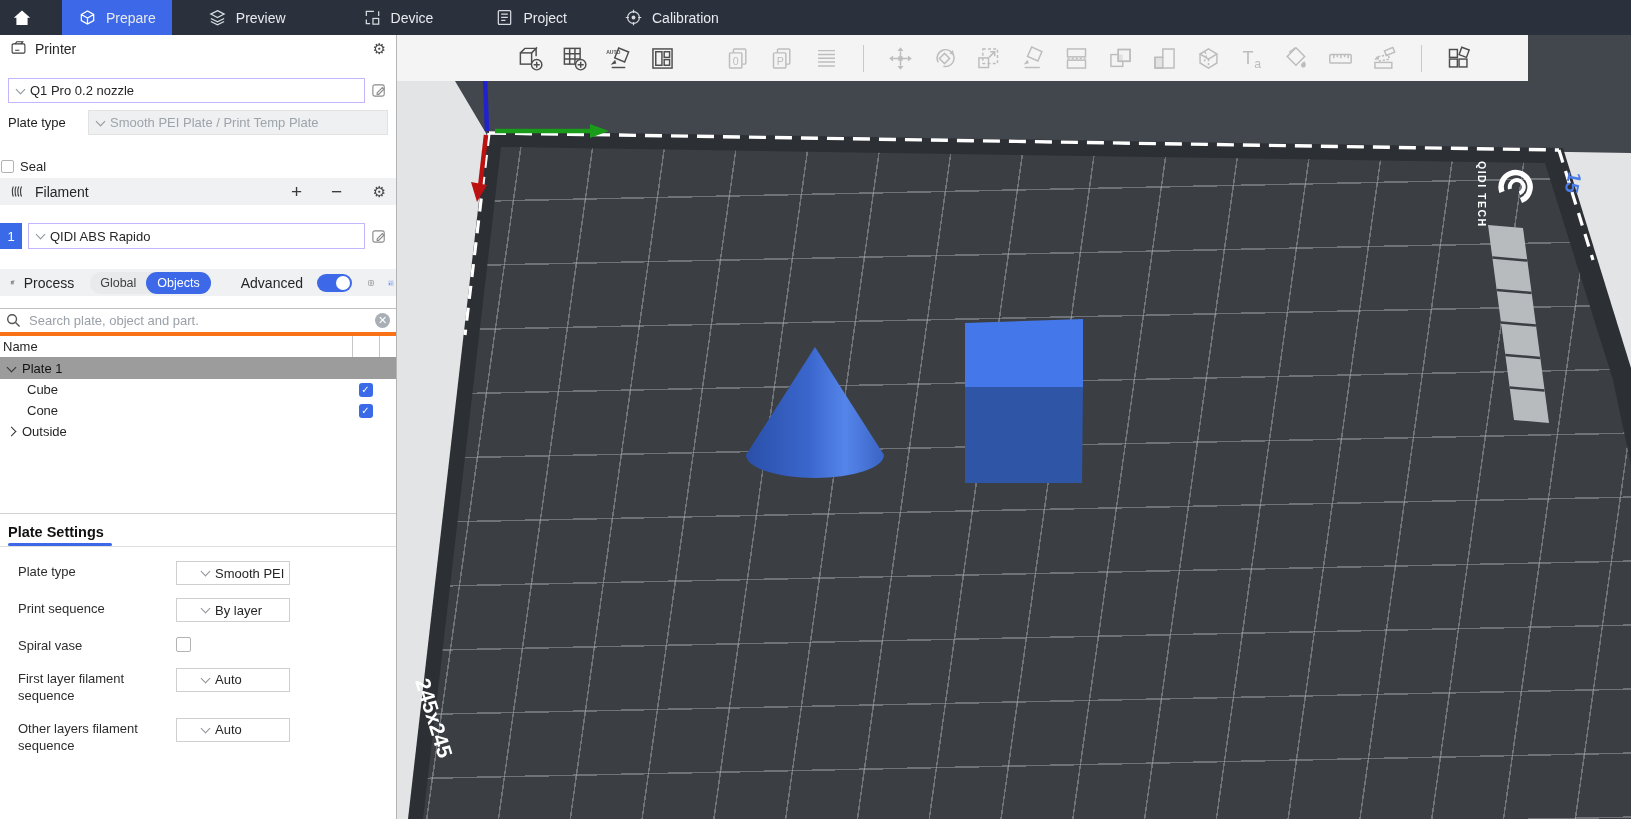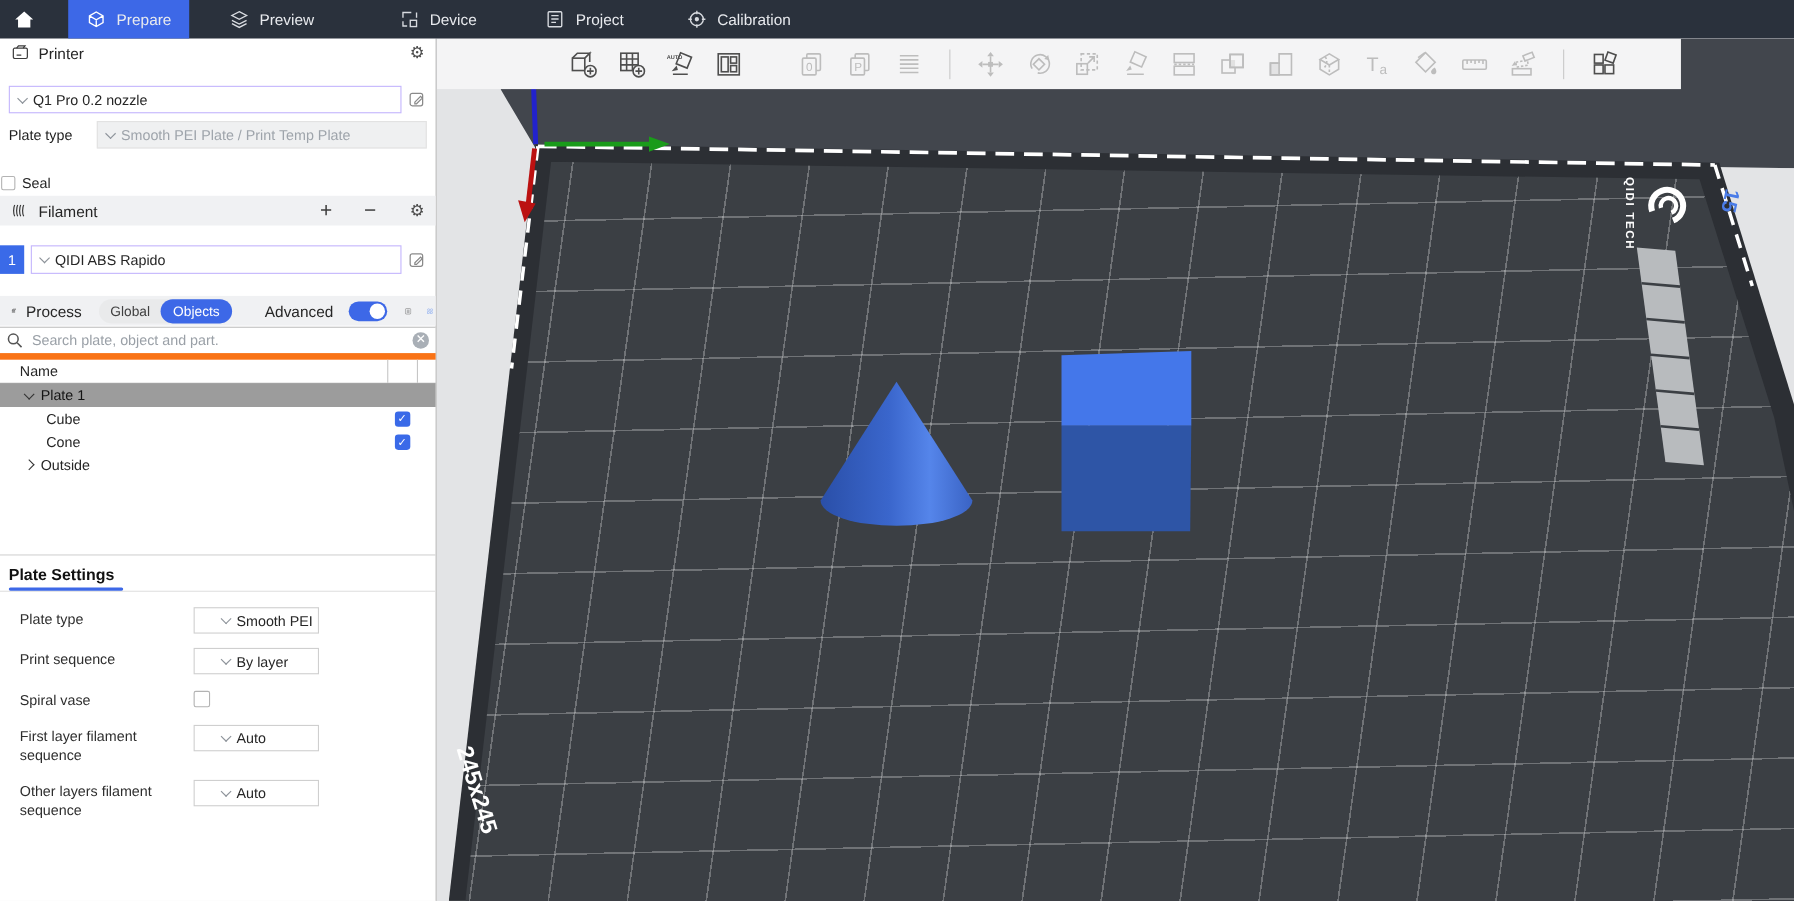"Search plate, object and part." .search-row { border-bottom: 6px solid #f97316 -> 4px solid #f97316; margin-top: 1px -> 12px }
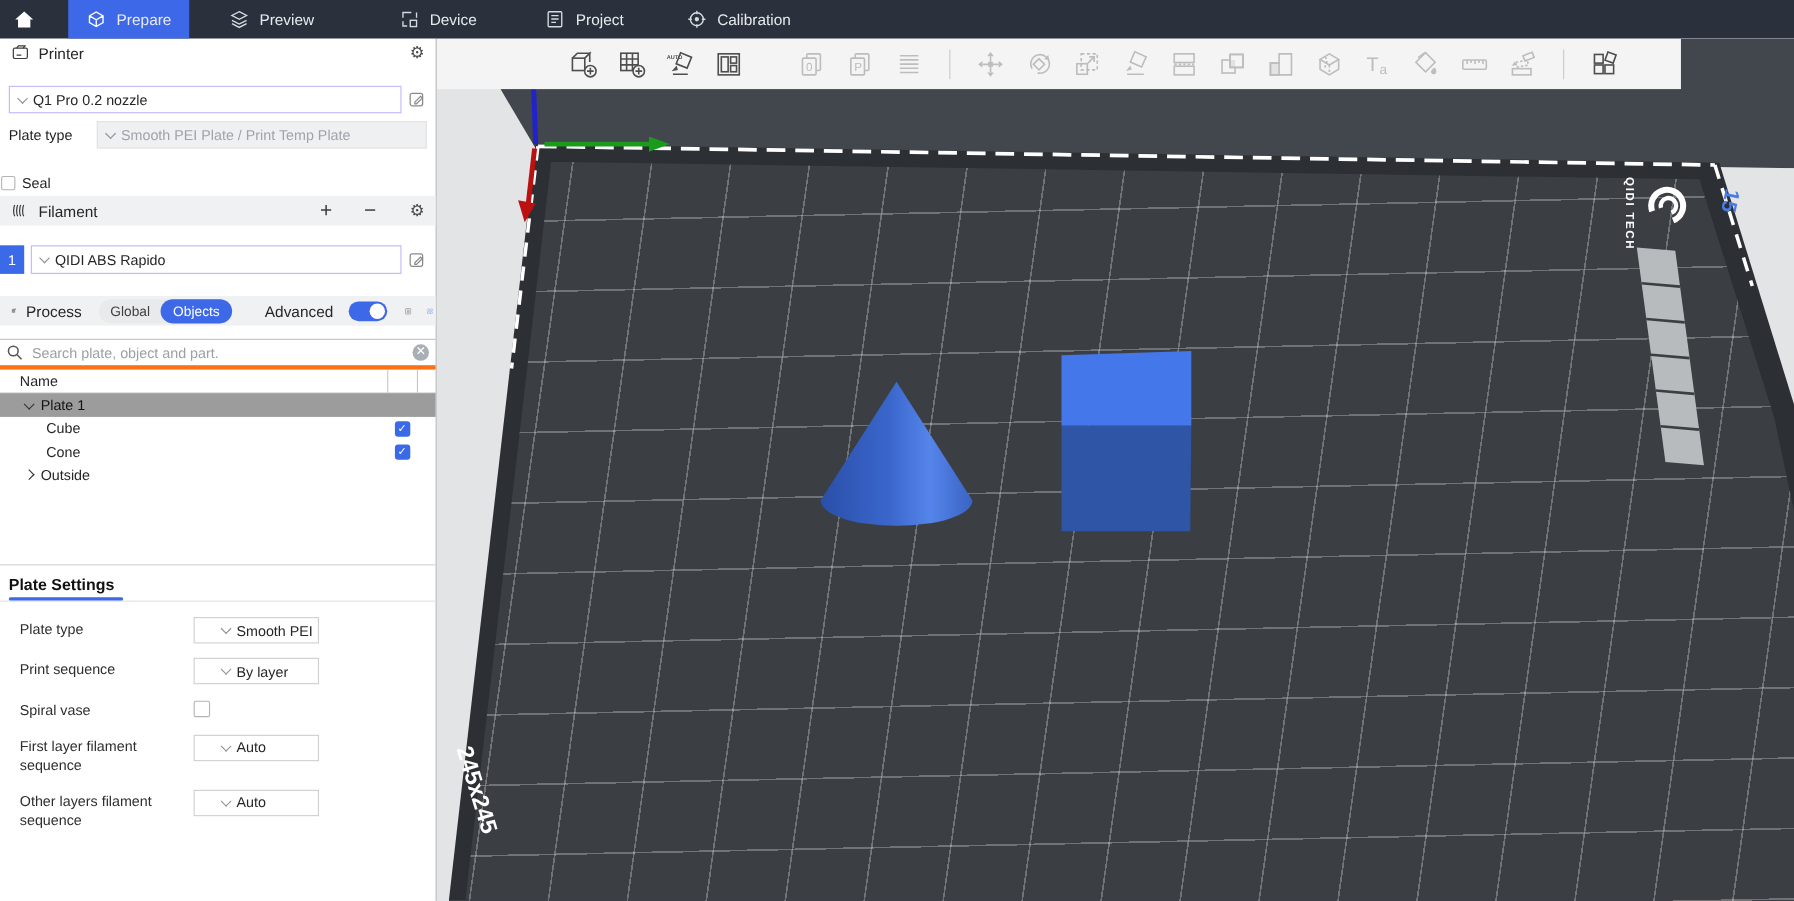"Name" .trow .nm { padding-left: 18px -> 3px }
